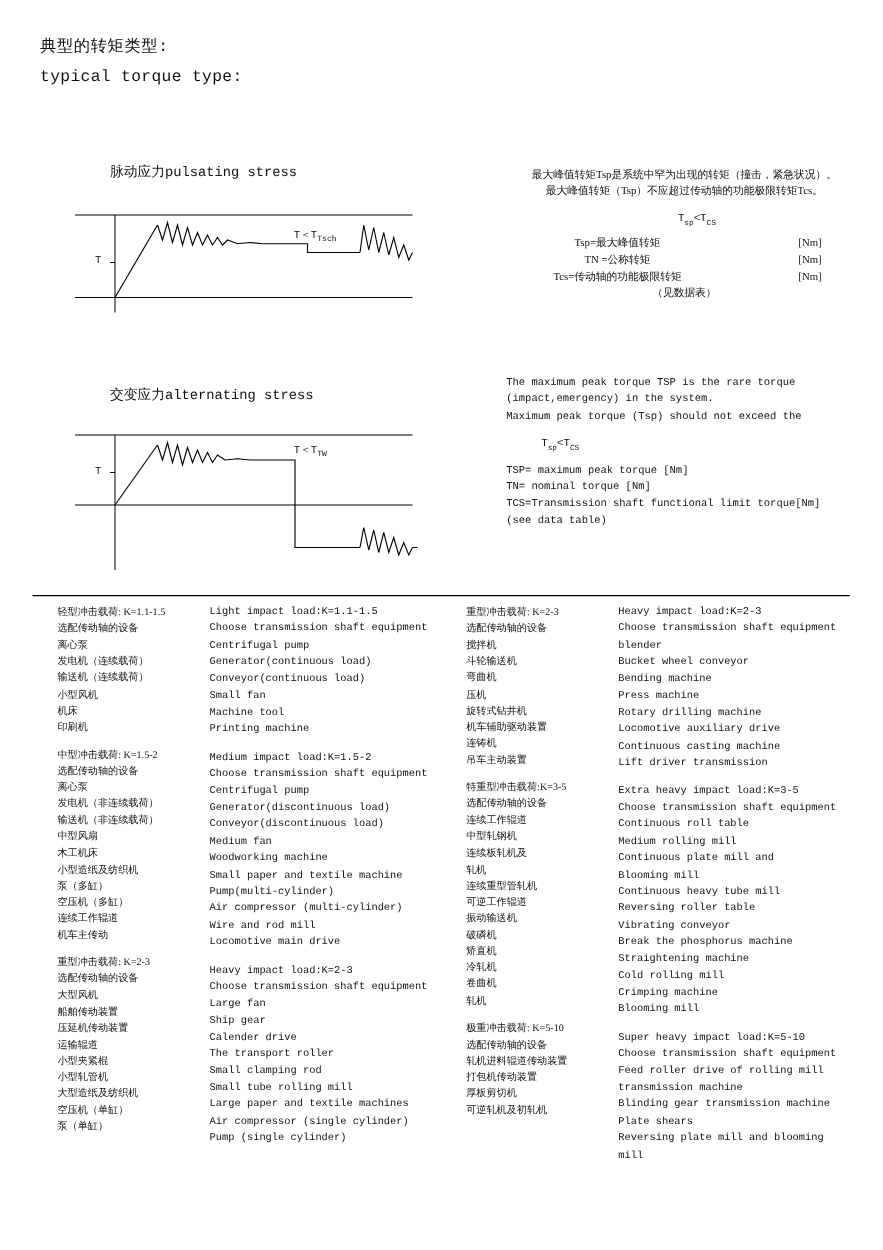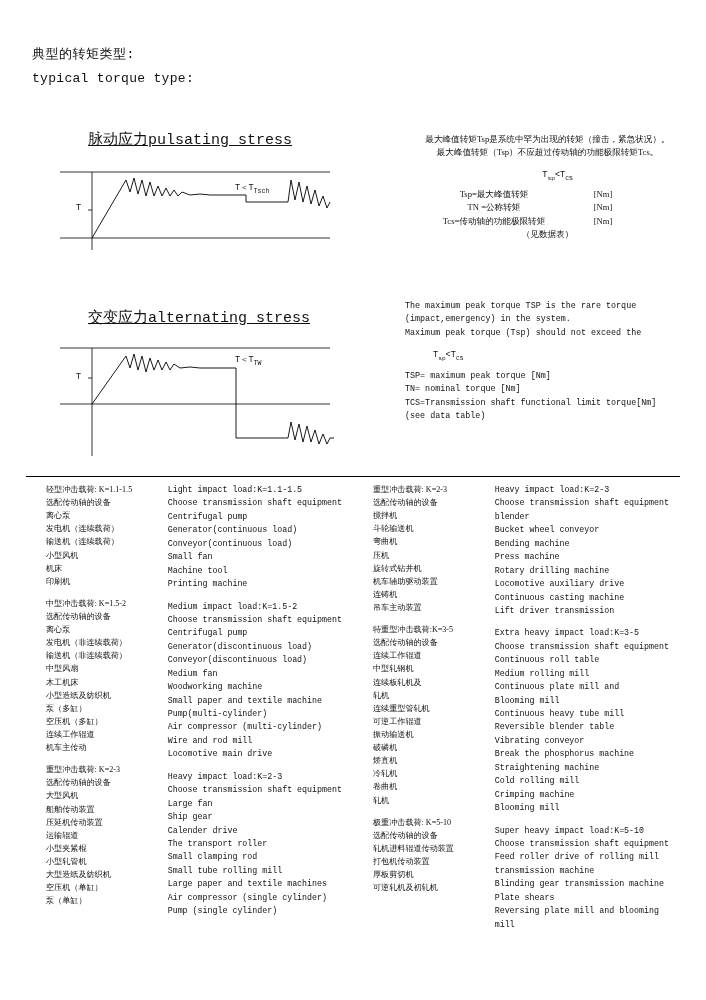"典型的转矩类型:" .title-cn { margin-top: 17px -> none }
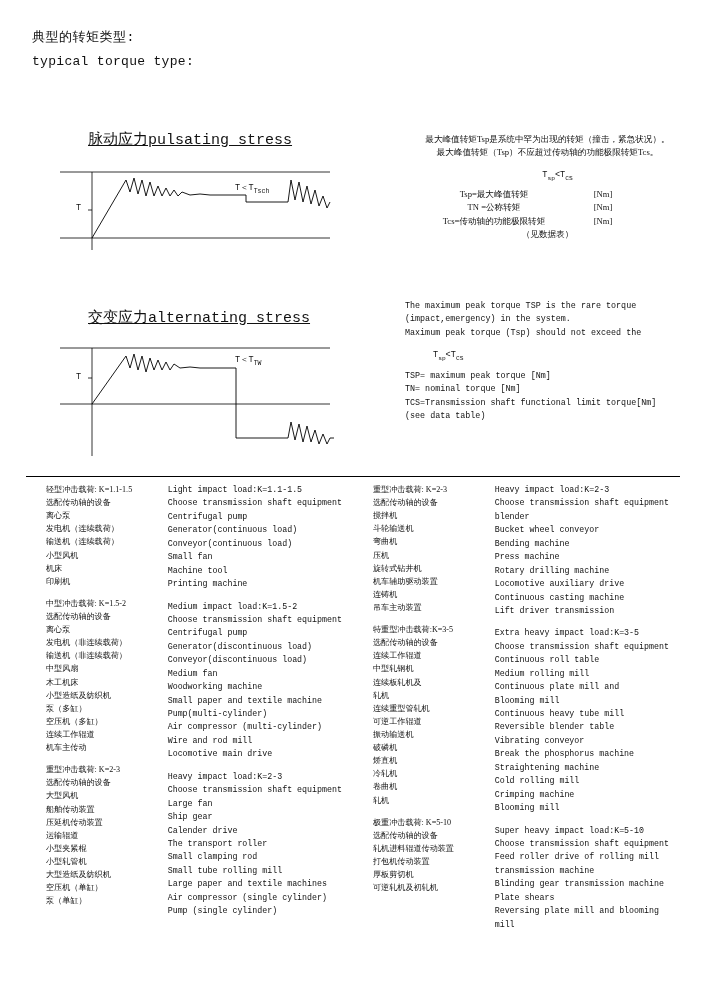"脉动应力pulsating stress" .chart-label { font-size: 15px -> 11px; text-decoration: underline -> none }
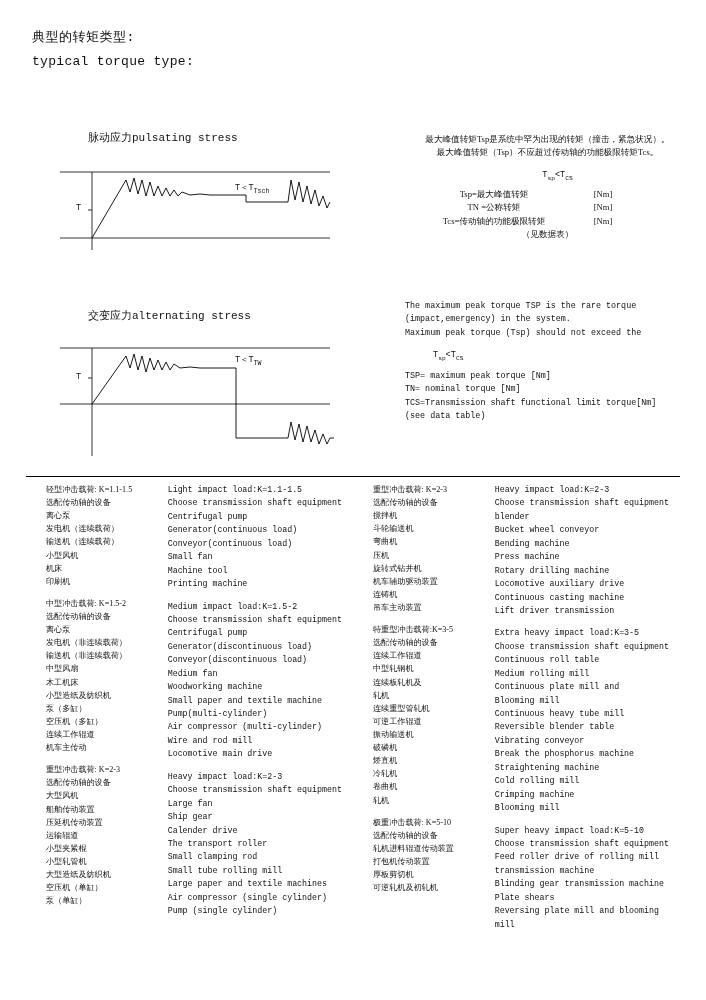"Tsp=最大峰值转矩" .legend-row { gap: none -> 45px }
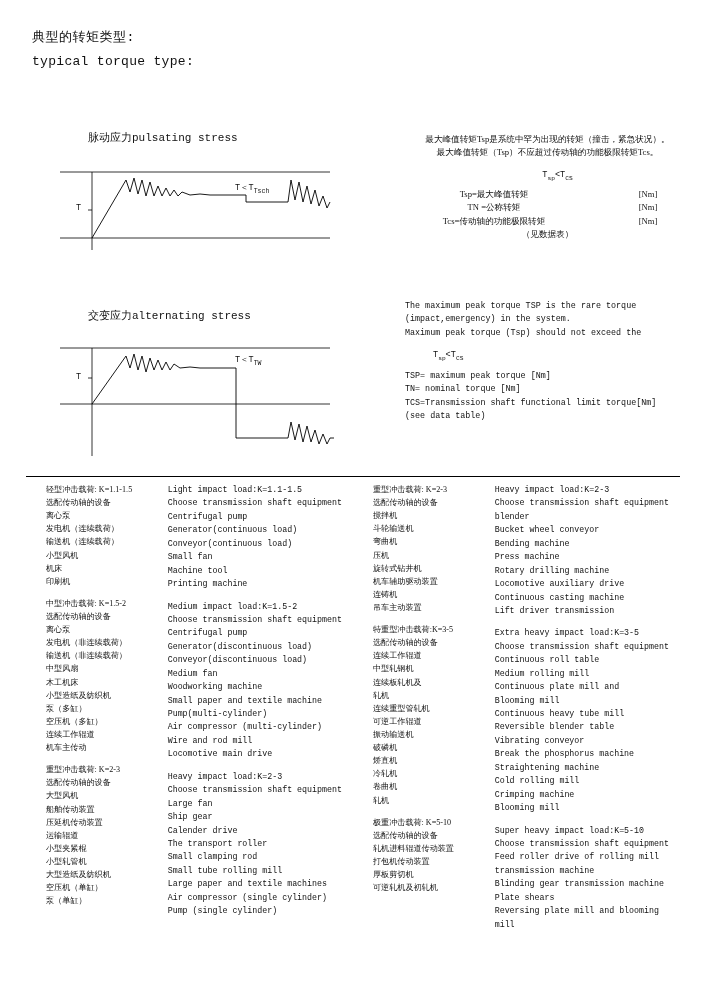"Reversible blender table" div { text: Reversible blender -> Reversing roller }
